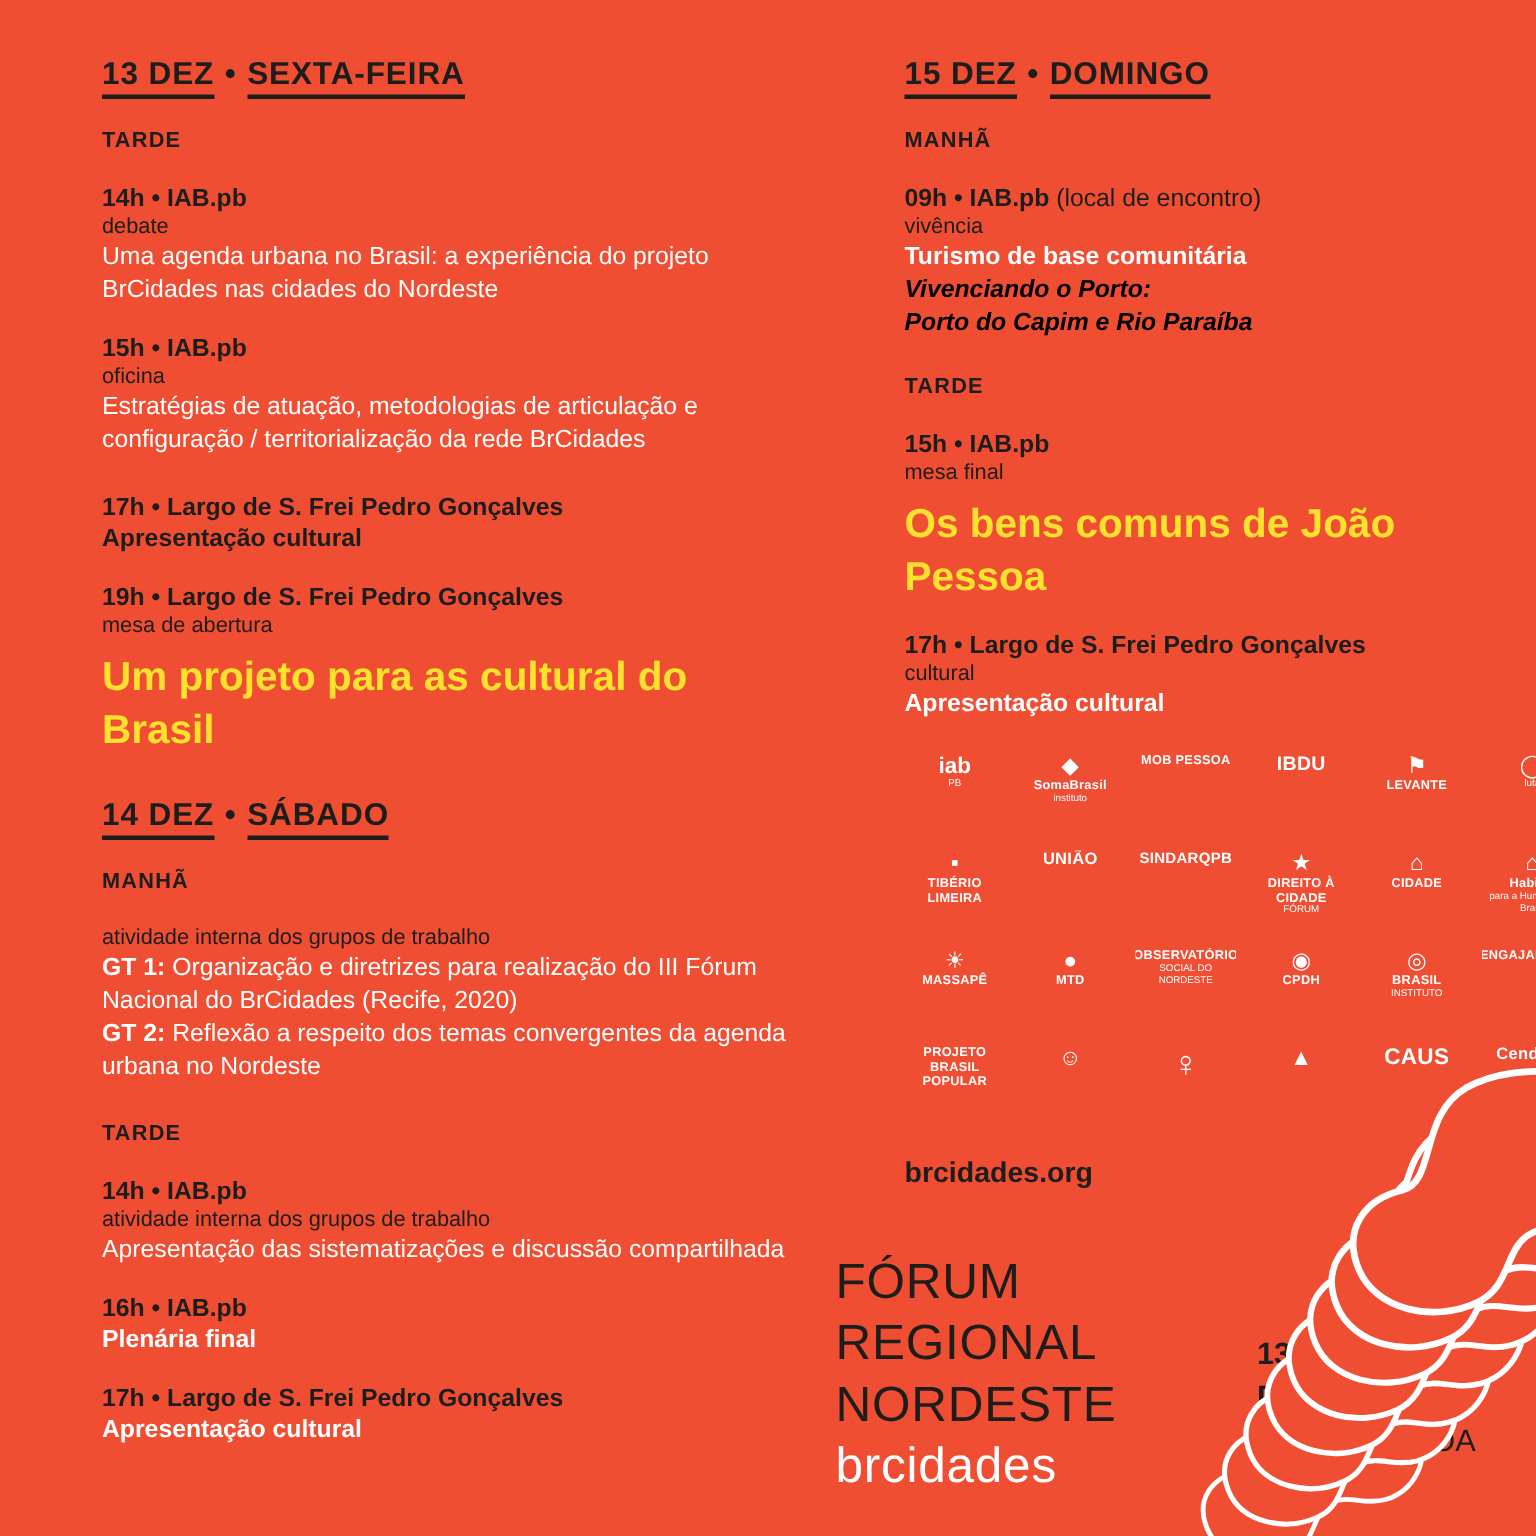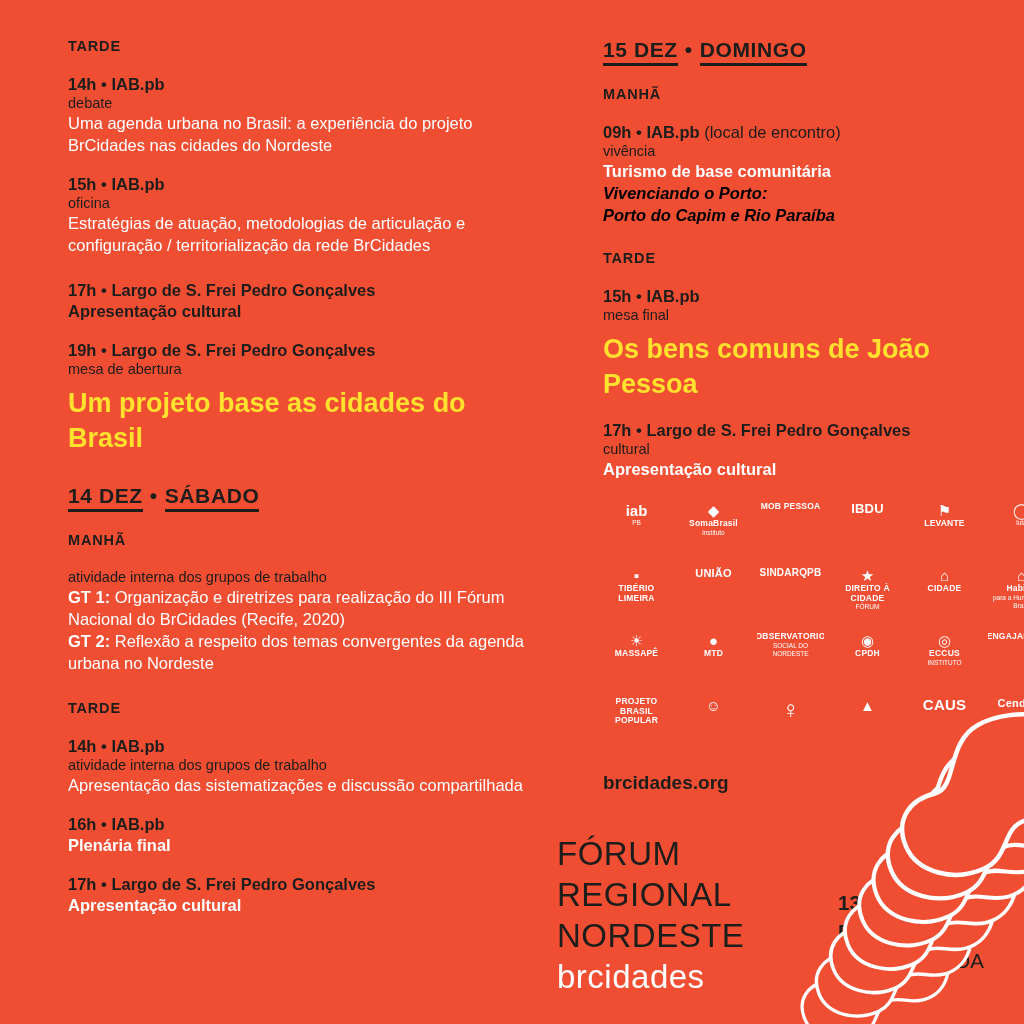"13 DEZ • SEXTA-FEIRA" div.day-header { html: none -> <div> <span>13 DEZ</span><span>•</span><span>SEXTA-FEIRA</span> </div> }
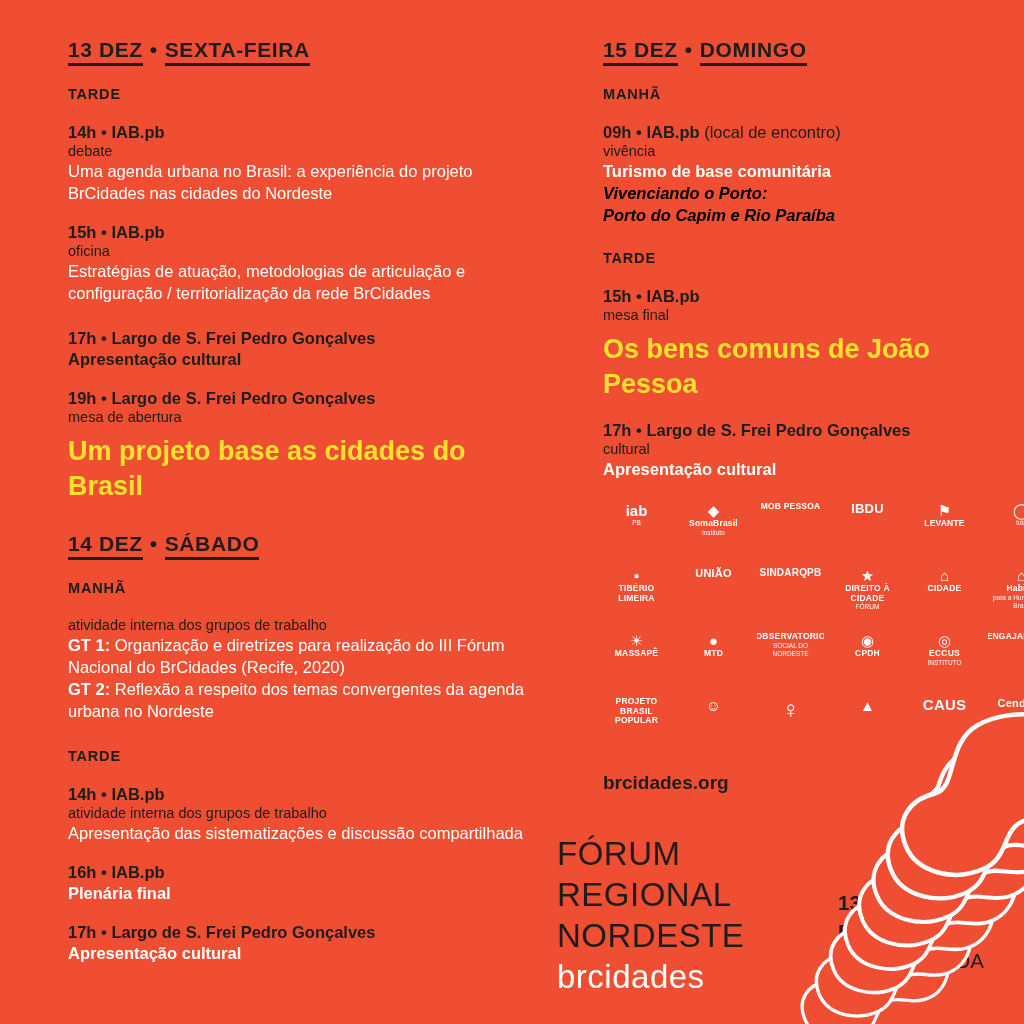"Um projeto base as cidades" div.headline { text: base as cidades -> para as cultural }
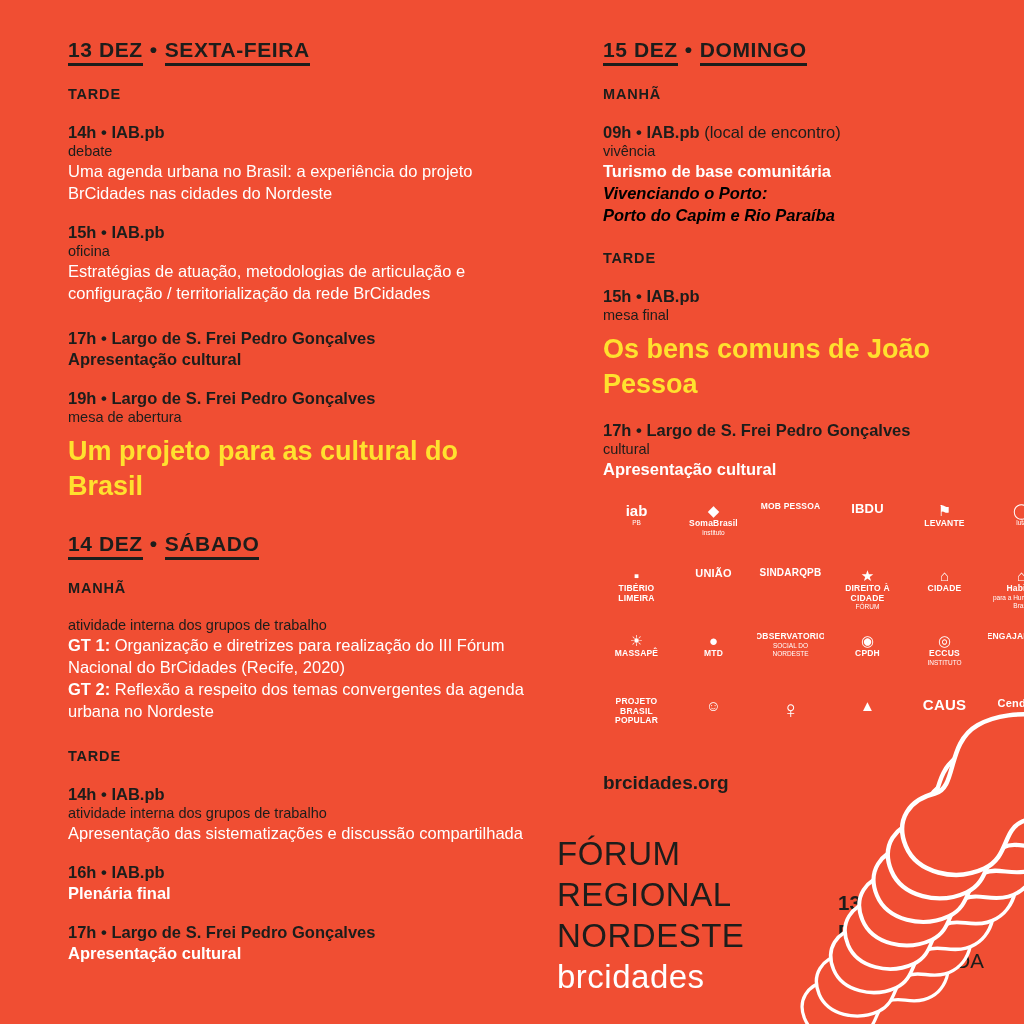"ECCUS" span.lg-main { text: ECCUS -> BRASIL }
